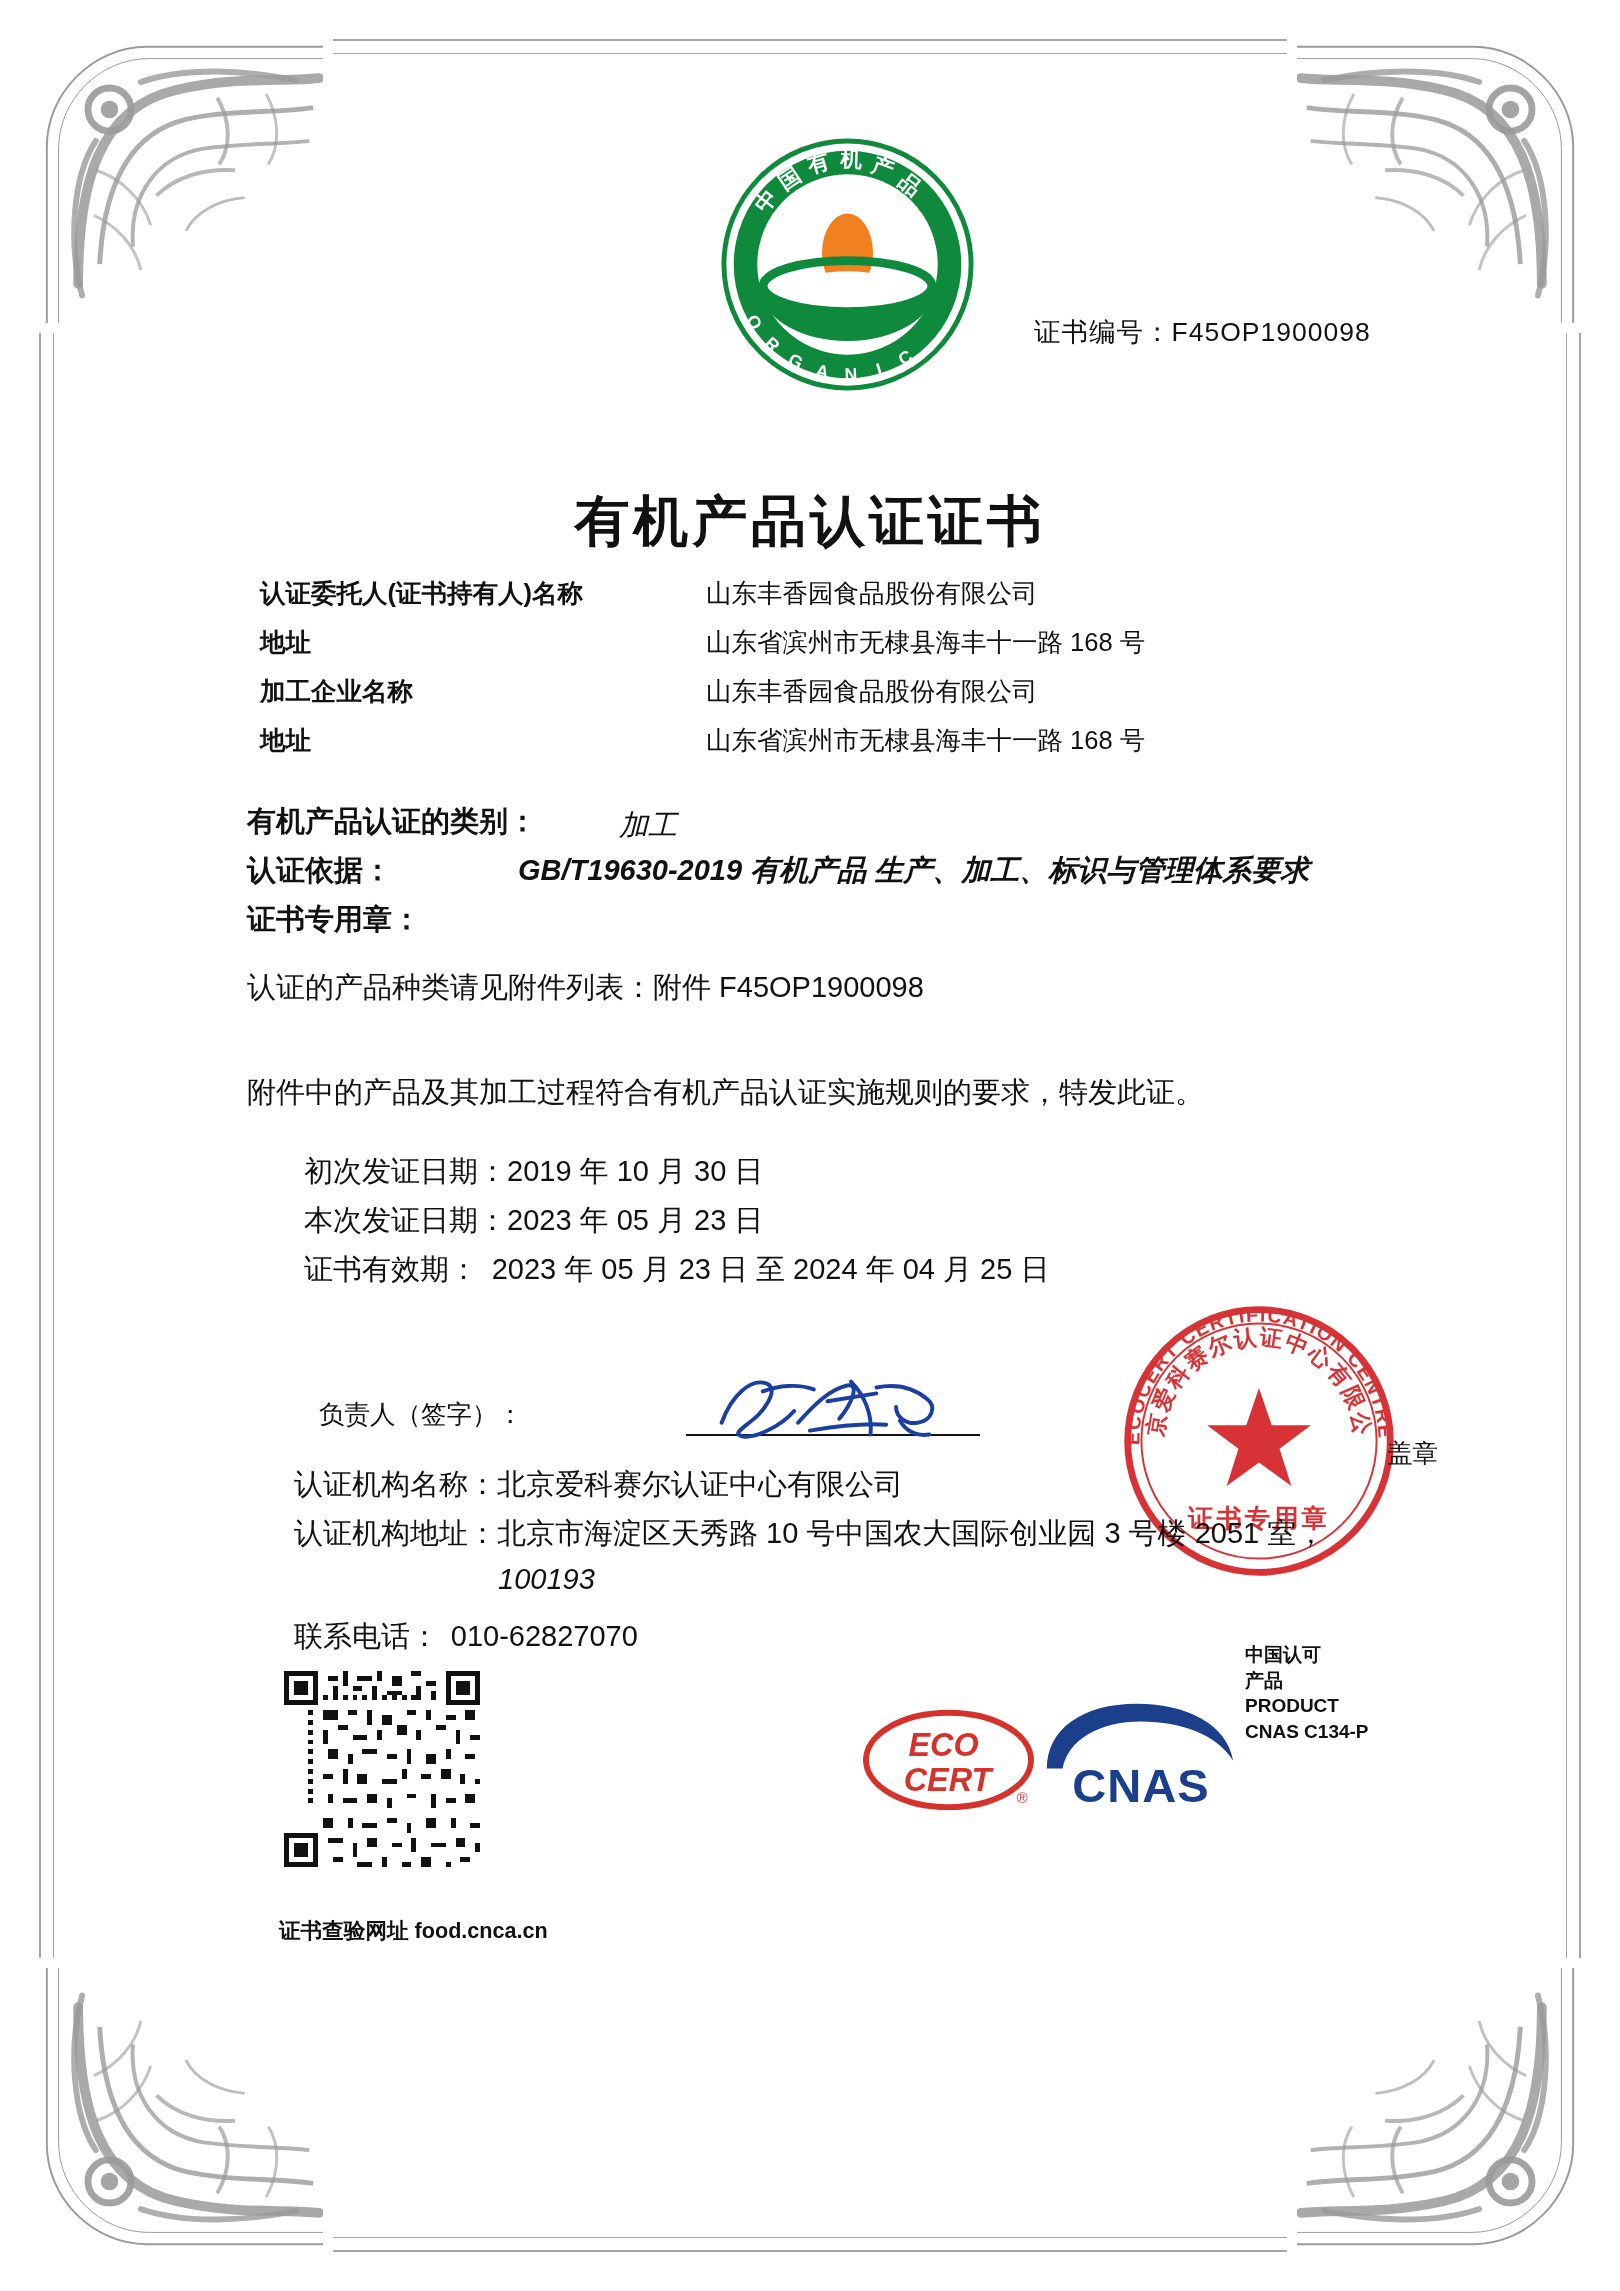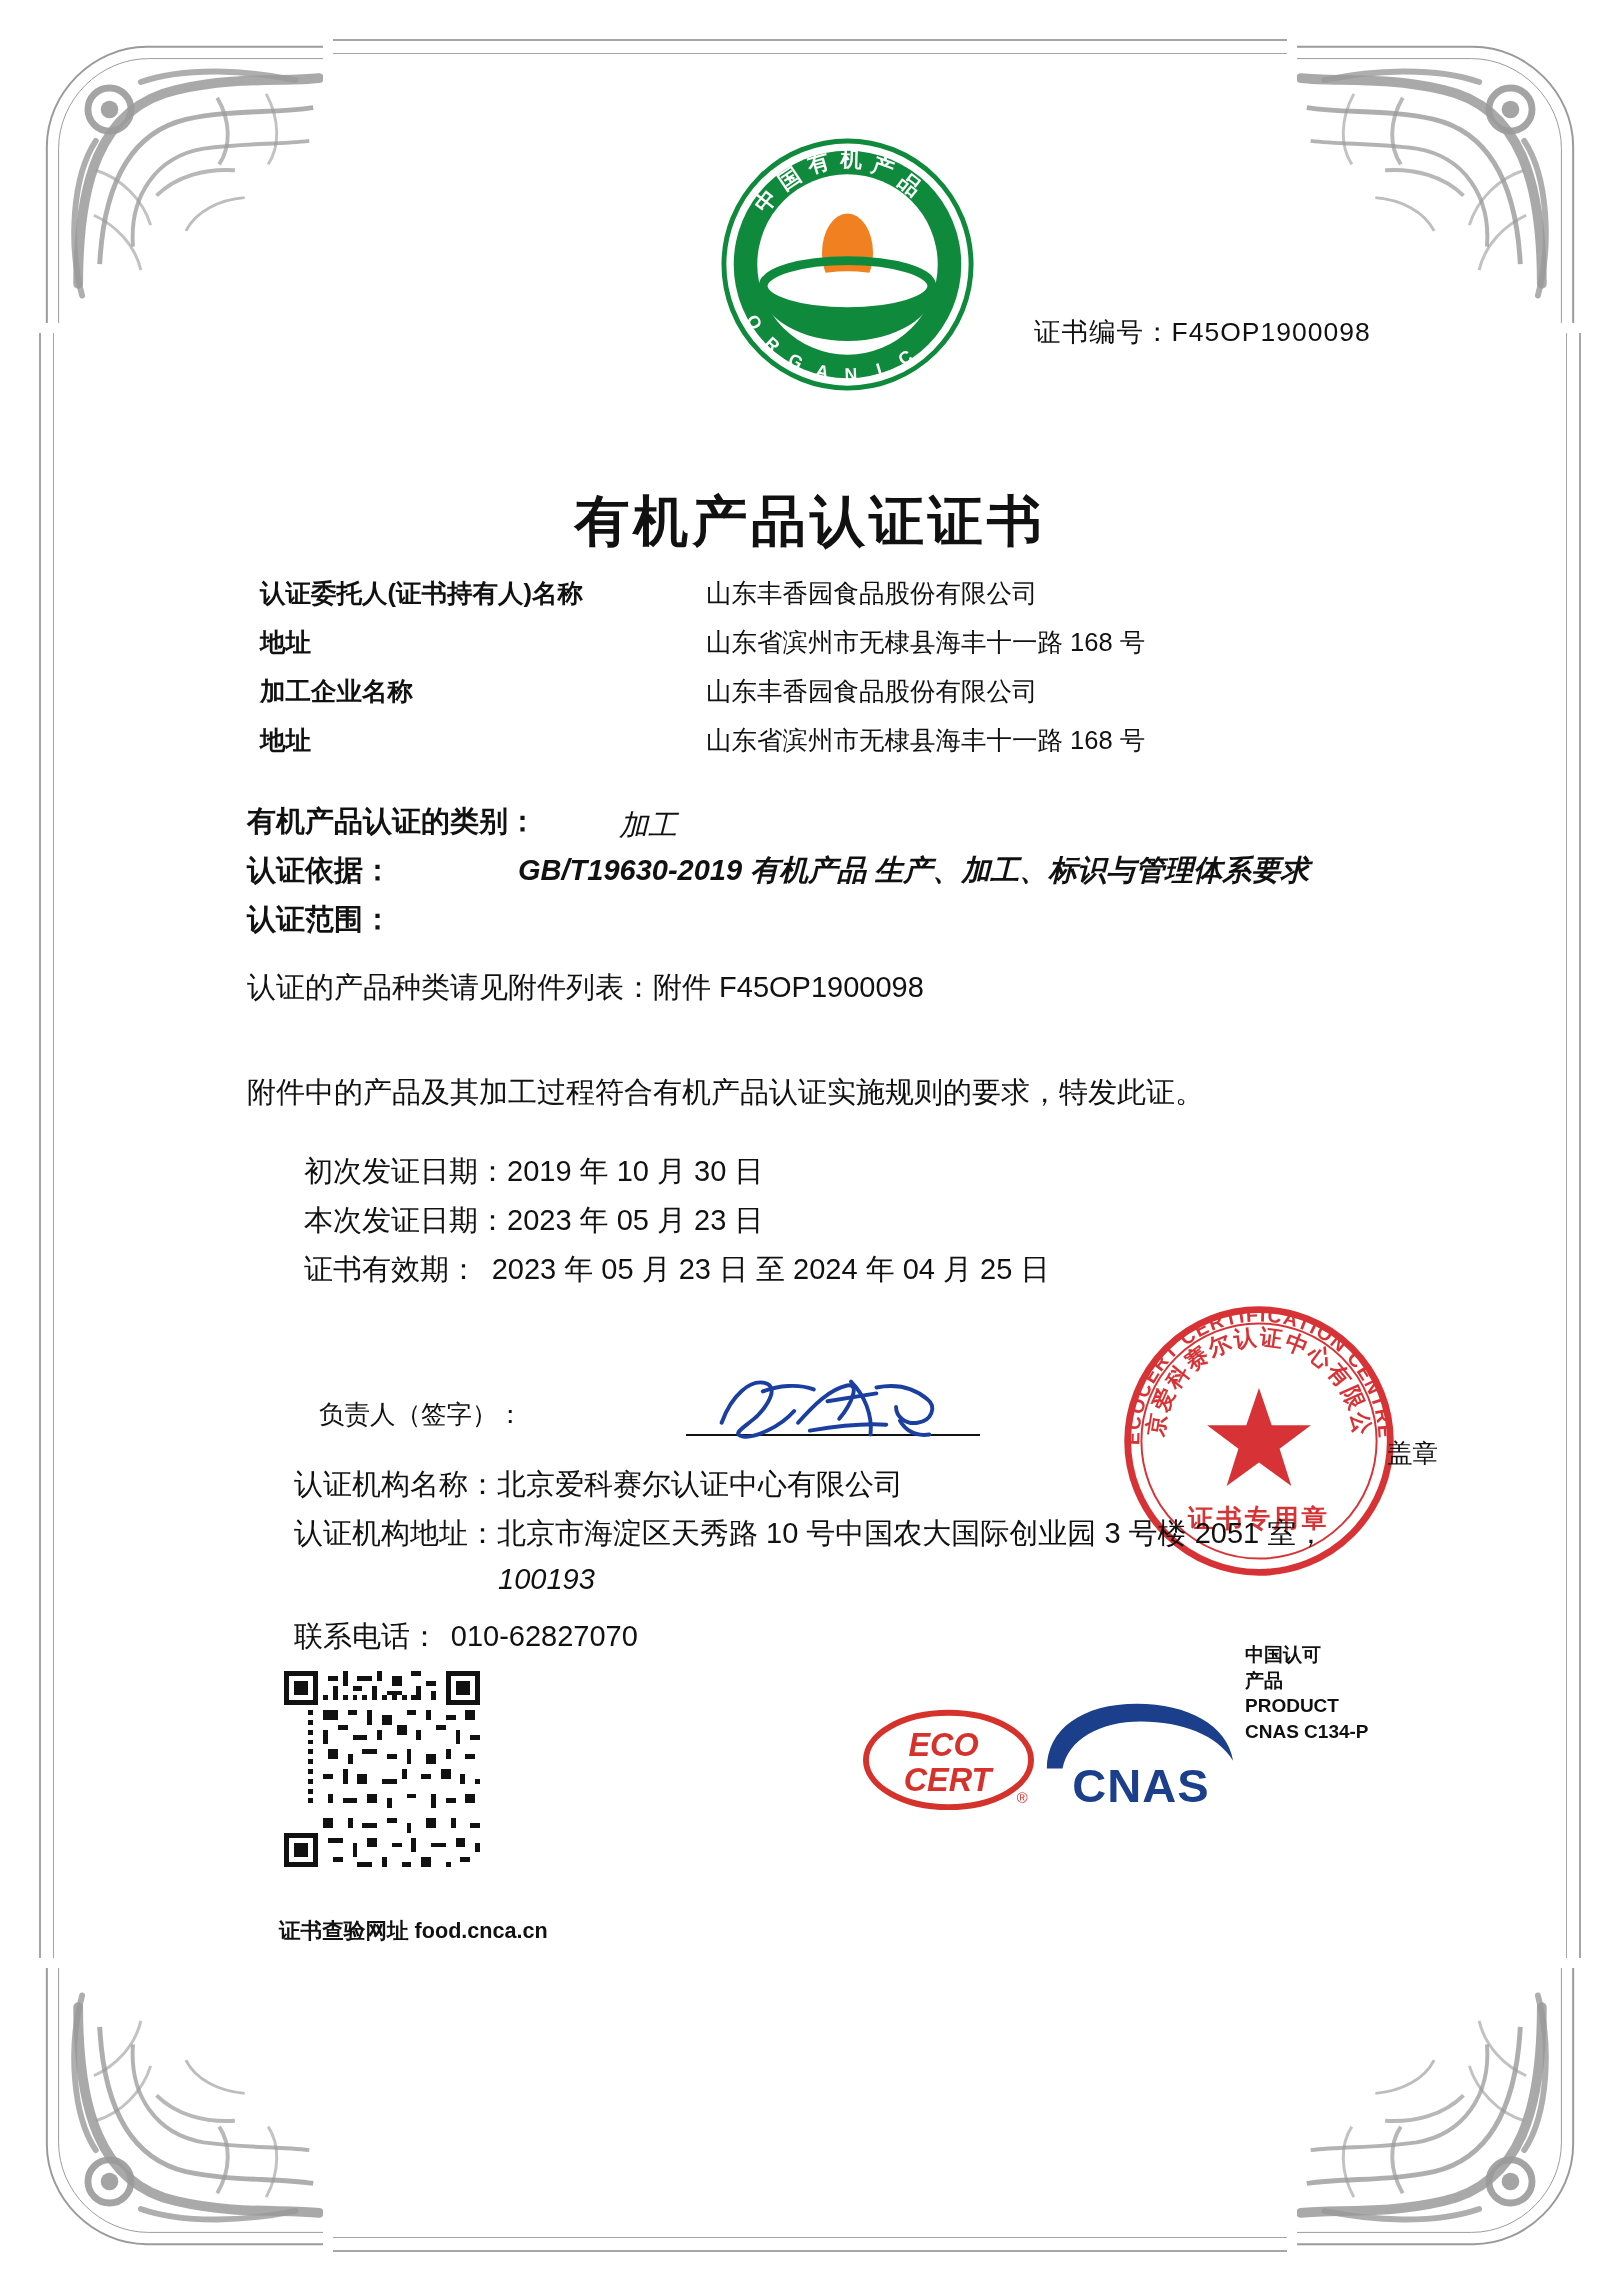"认证范围：" div.para { text: 认证范围 -> 证书专用章 }
